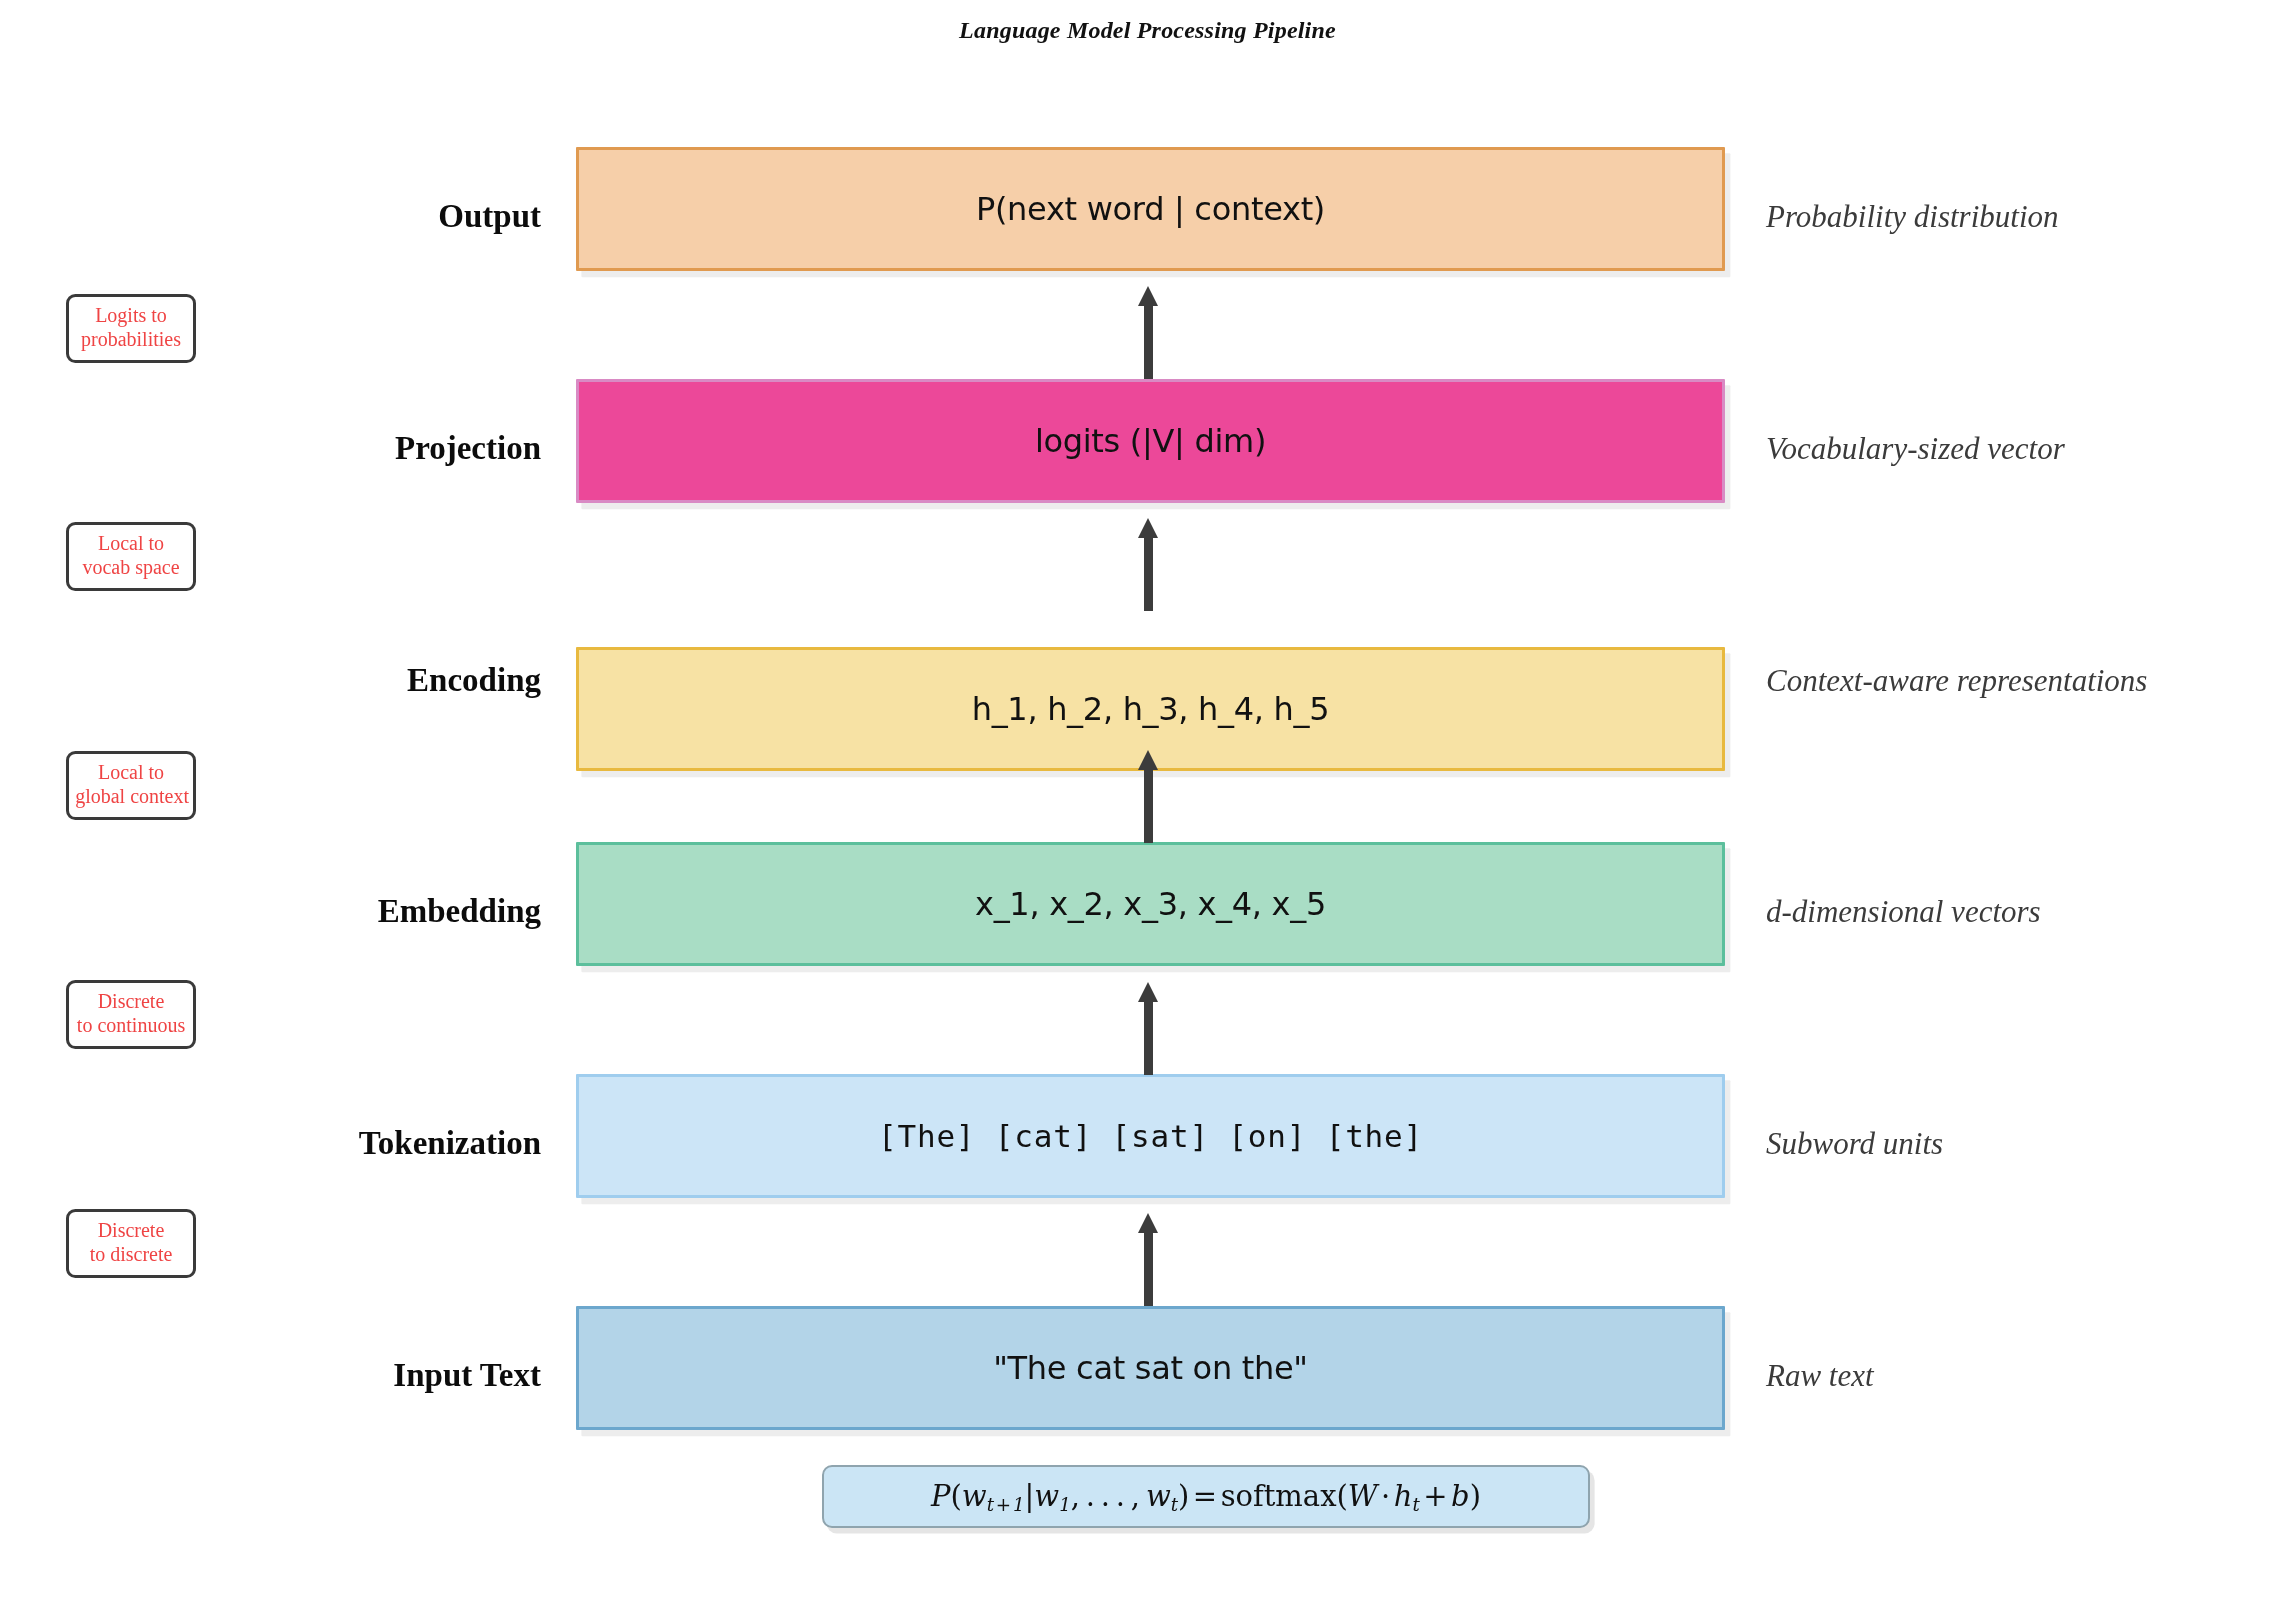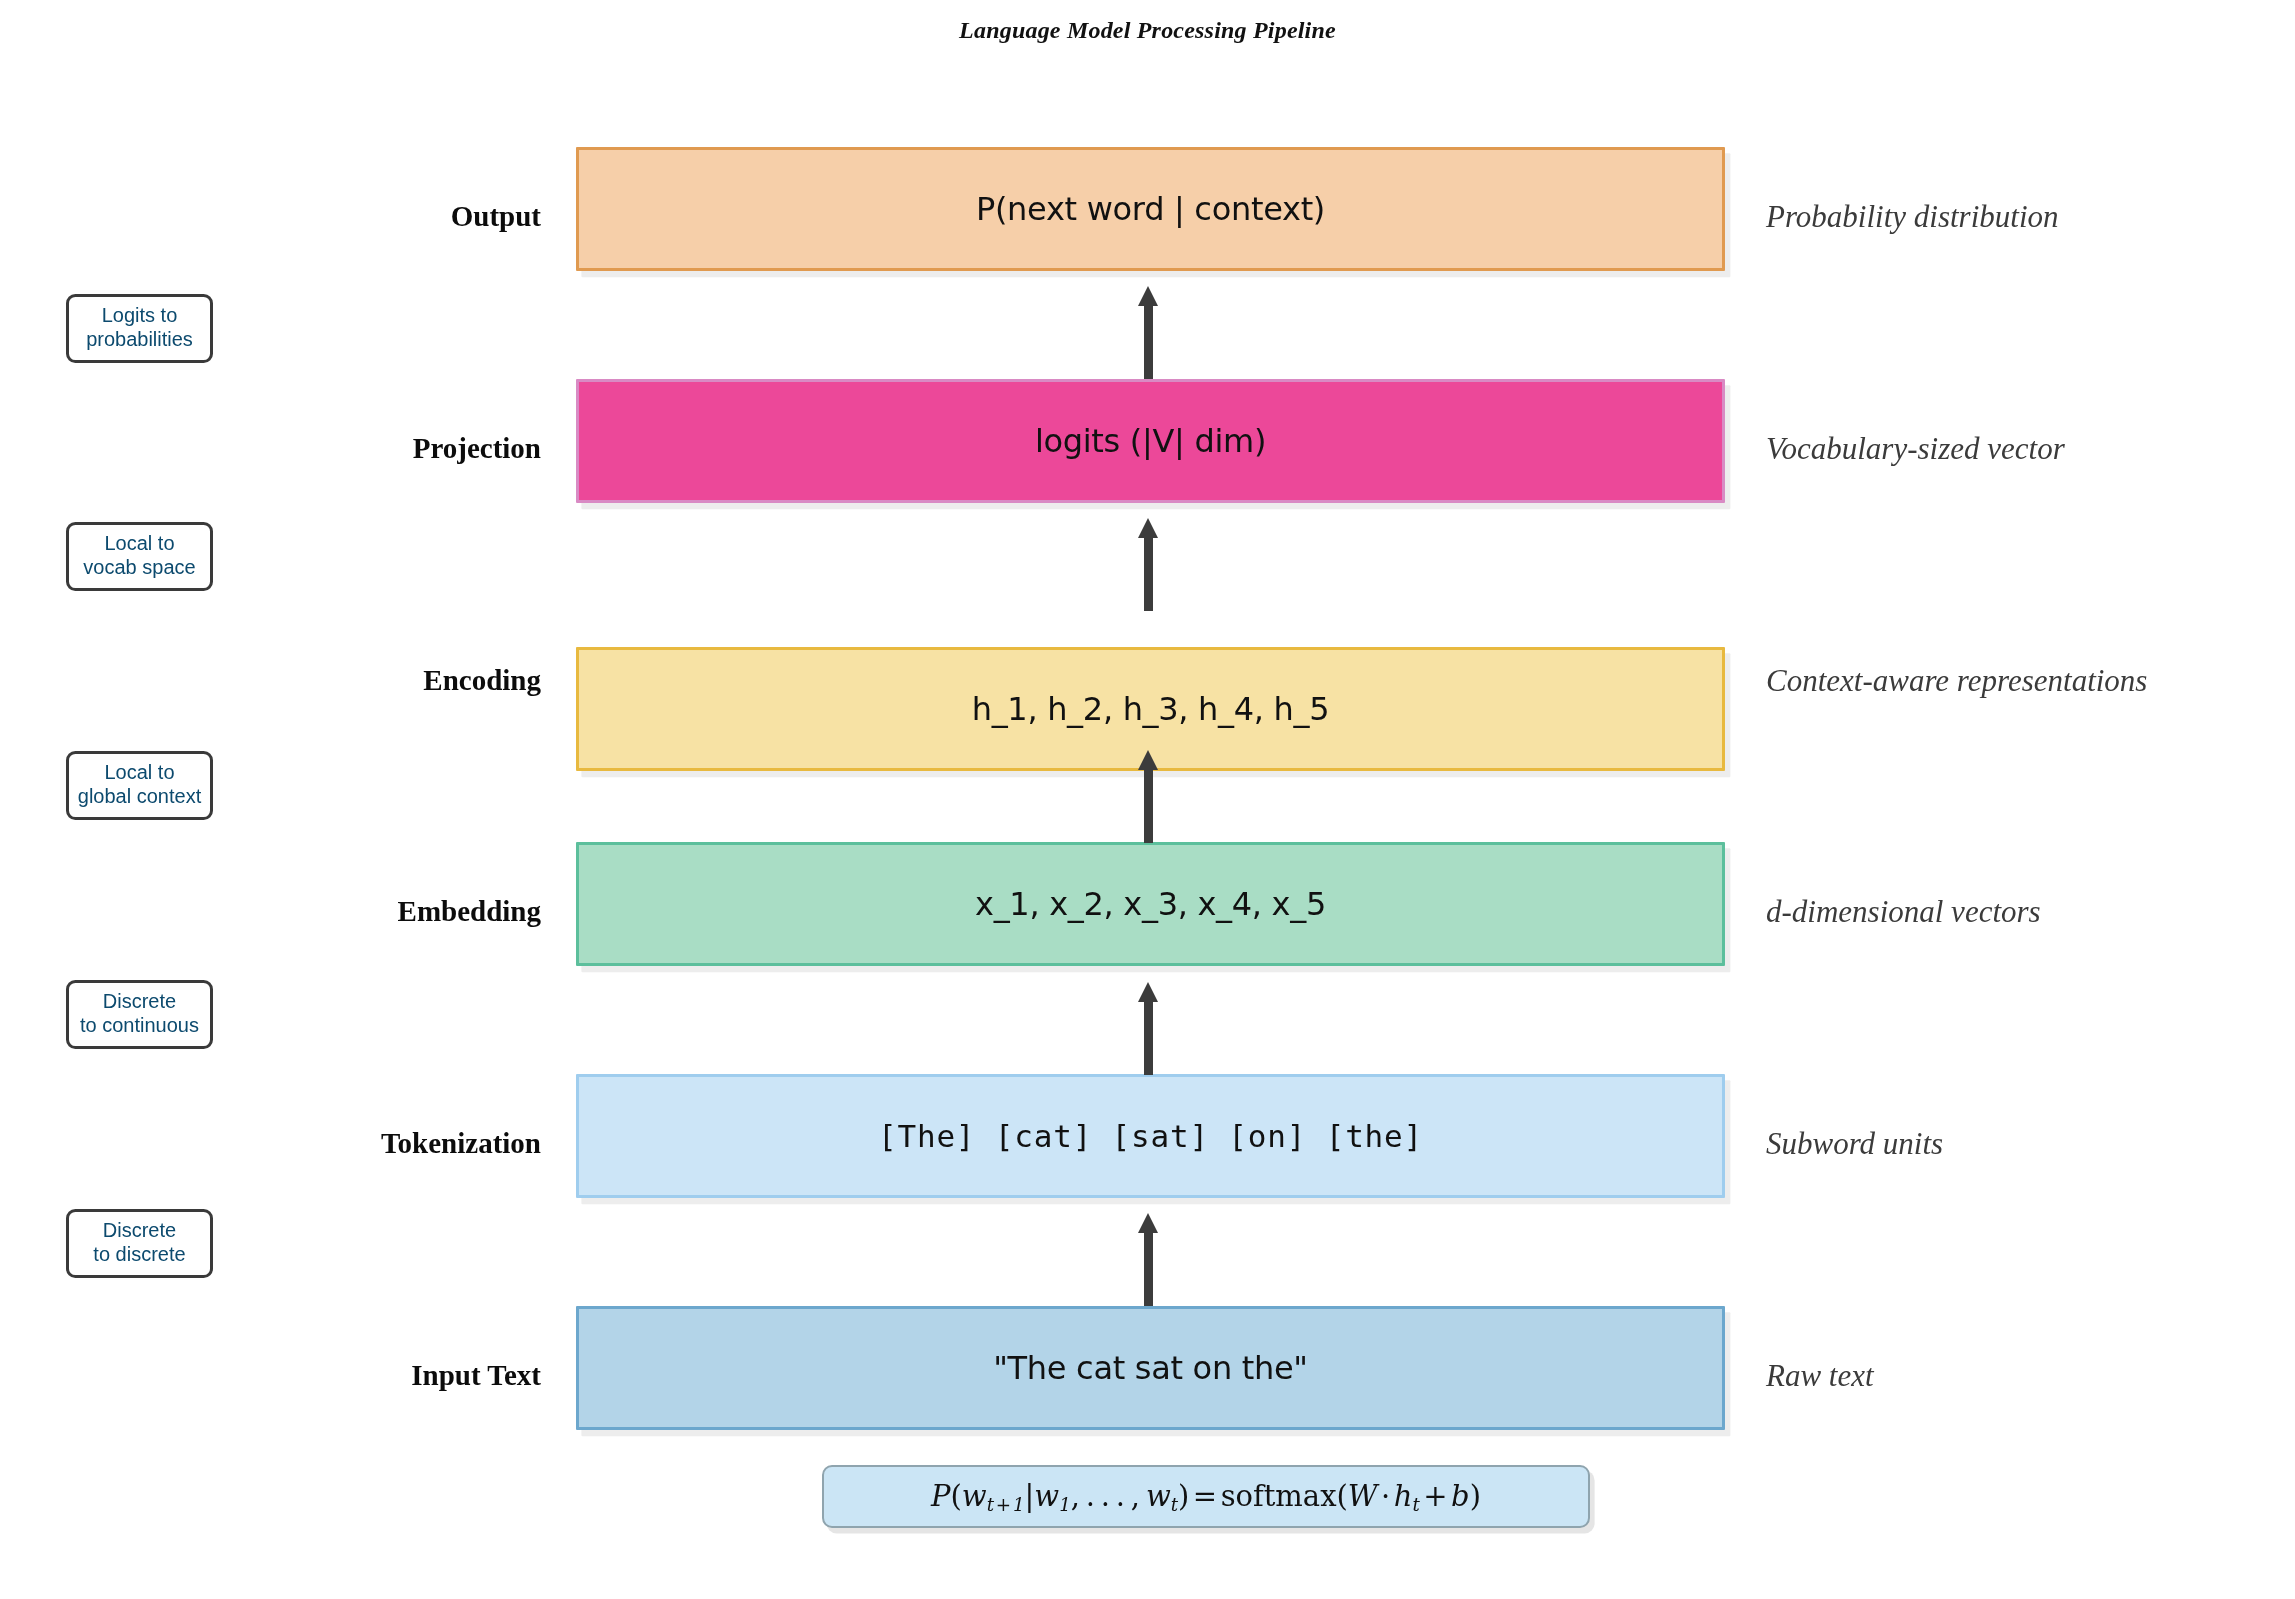"Output" .stage-label { font-size: 29px -> 33px }
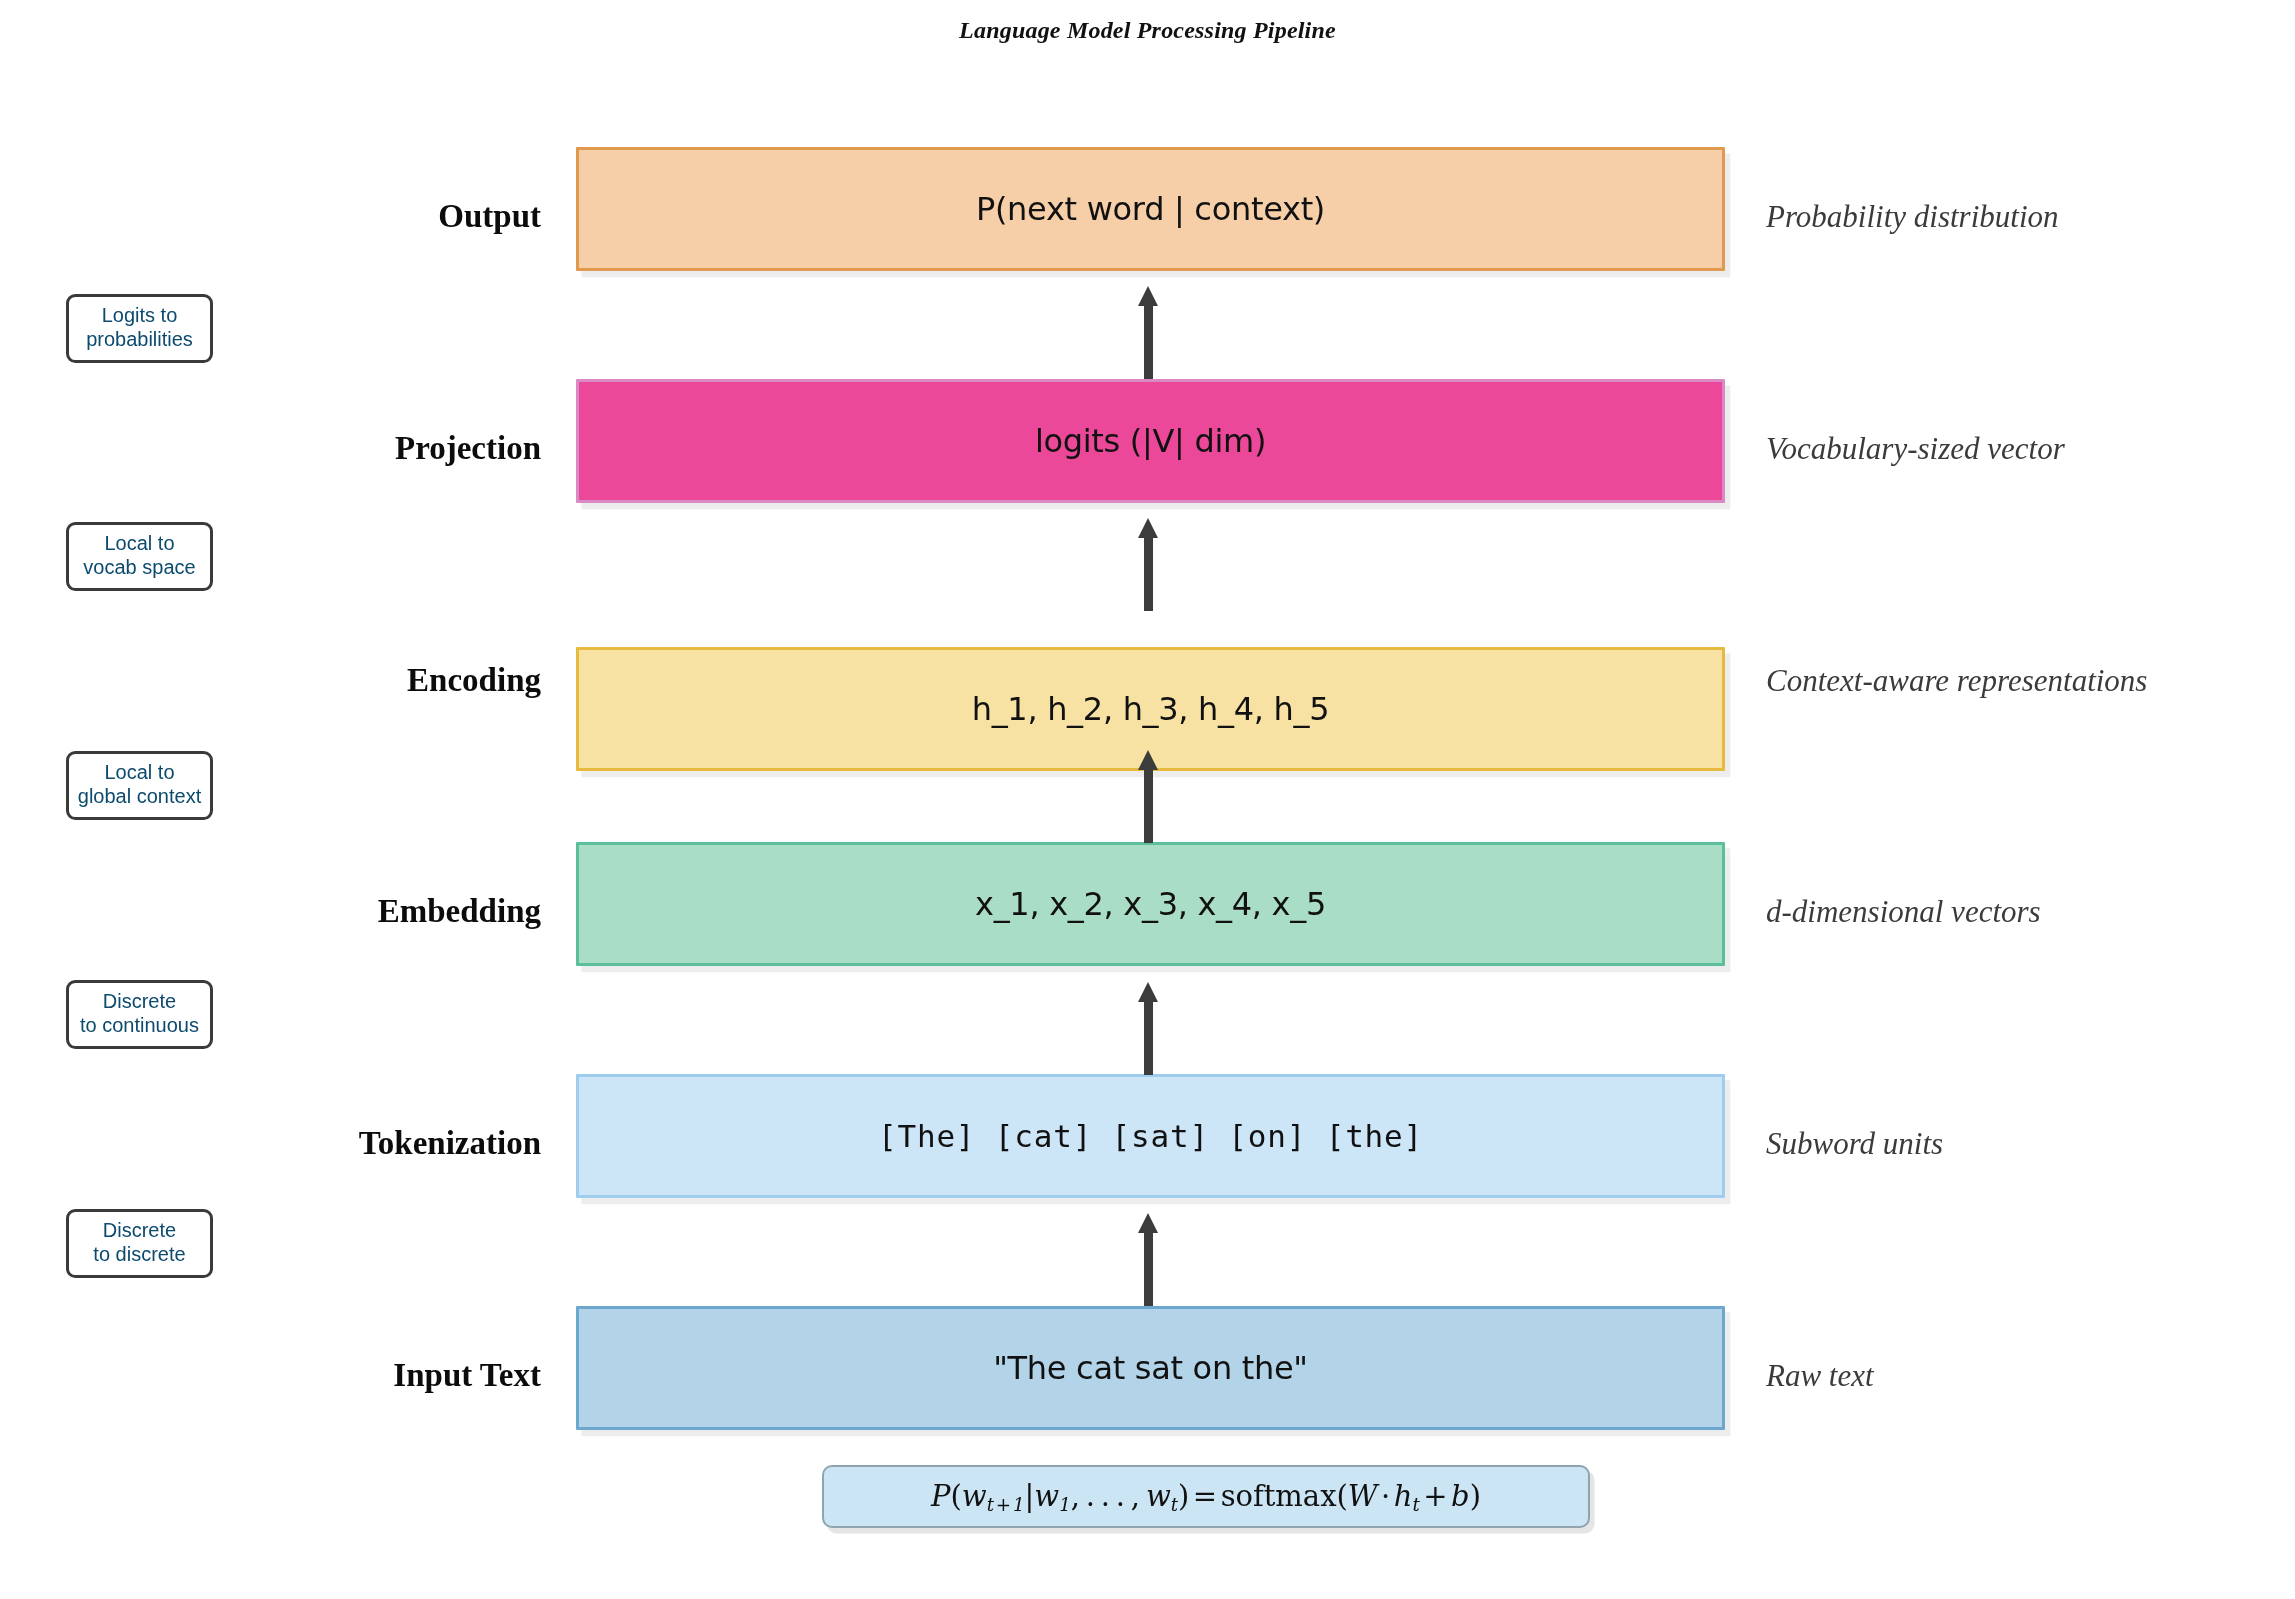"Logits to" .transition-box { color: #0c4a6e -> #ef4444; font-family: Liberation Sans, sans-serif -> Liberation Serif, serif; width: 147px -> 130px }
